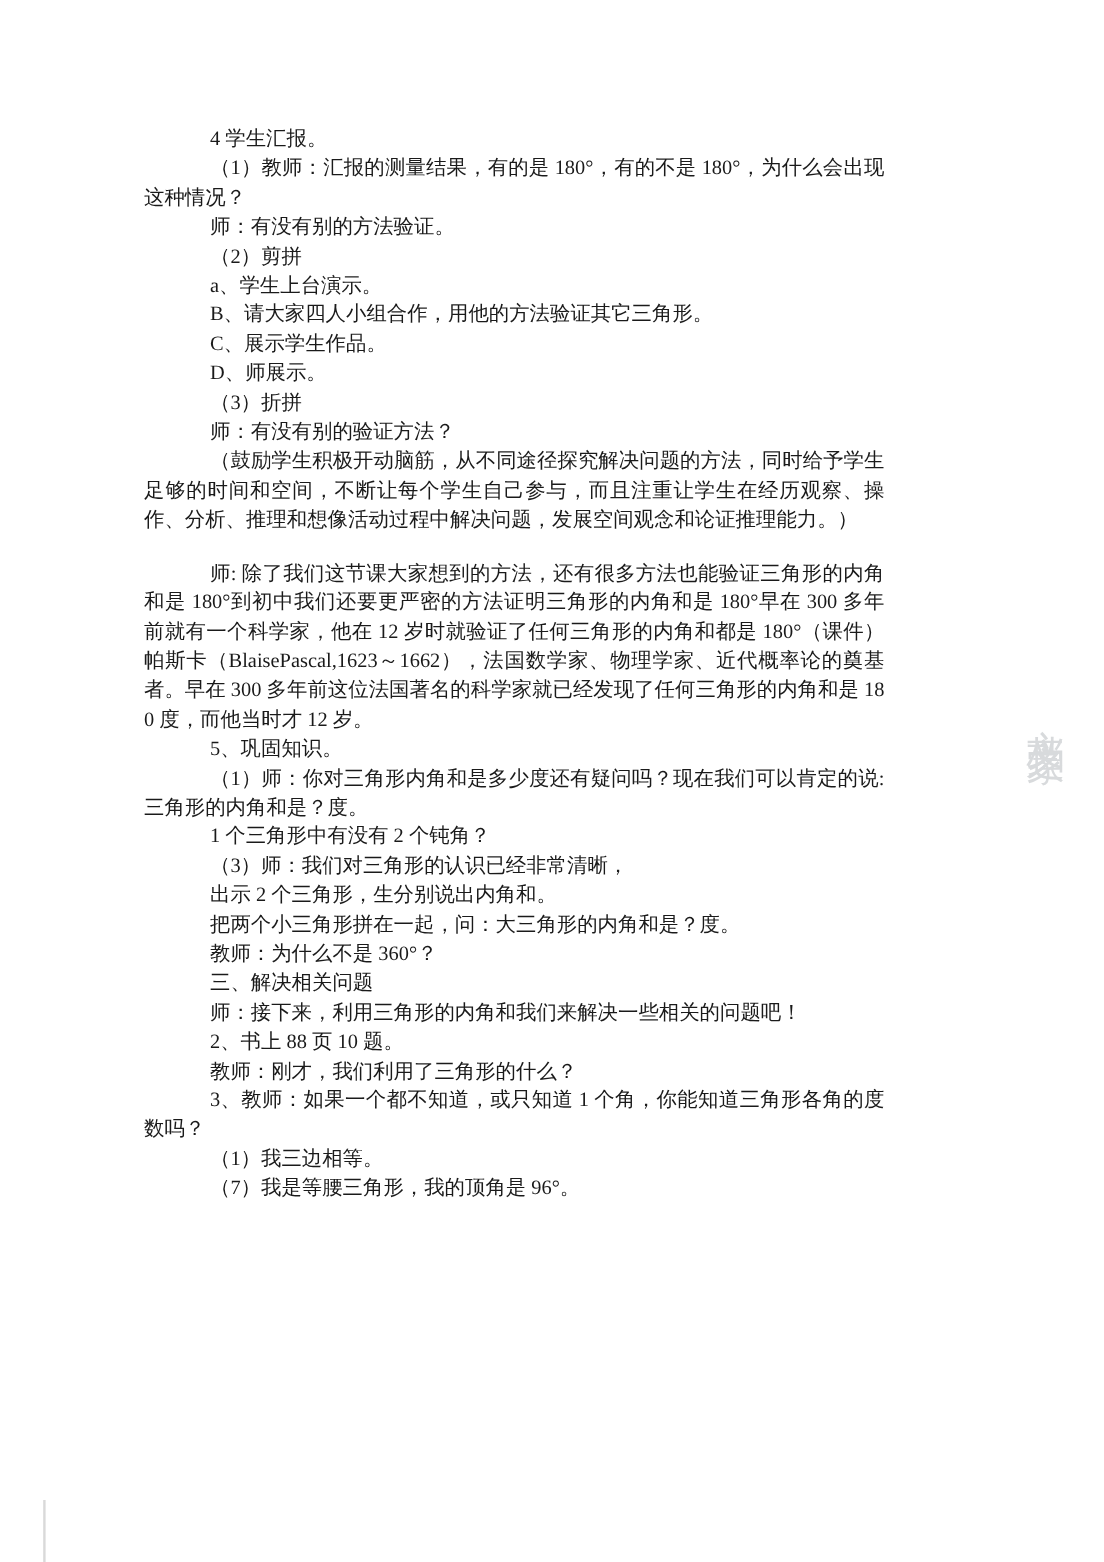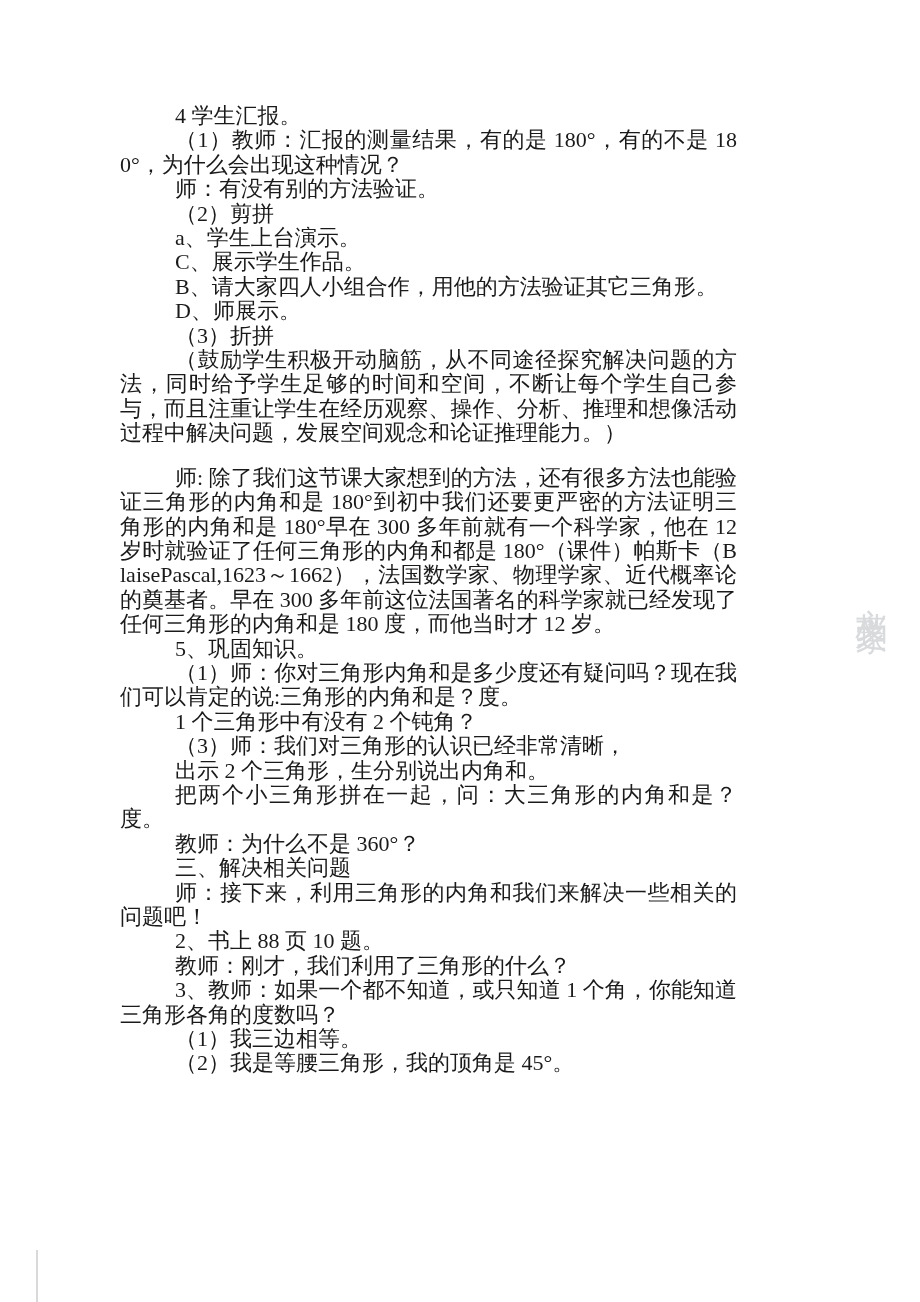"4 学生汇报。" .doc-page { font-size: 22px -> 17px }
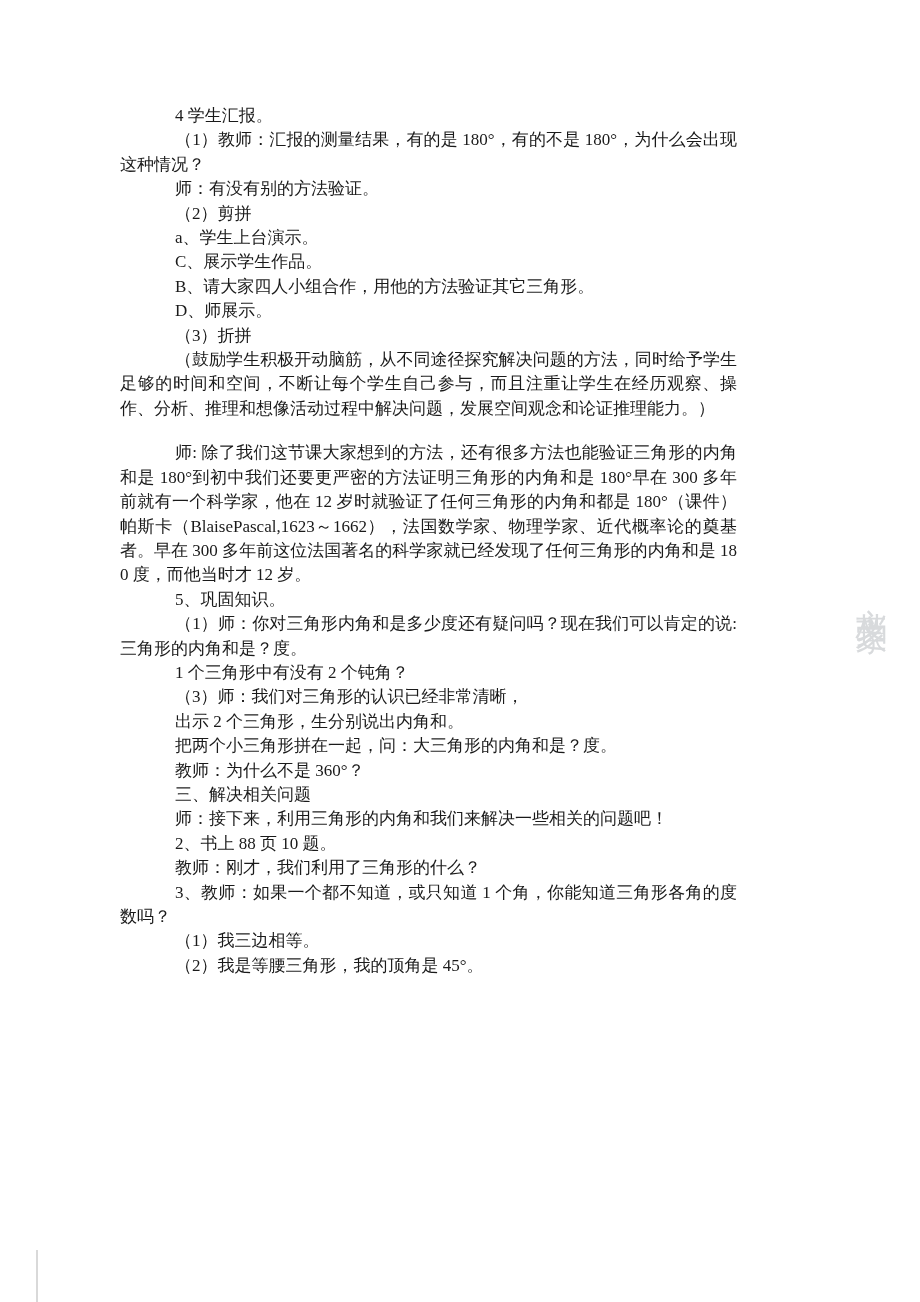"C、展示学生作品。" p { order: before "B、请大家四人小组合作，用他的方法验证其它三角形。" -> after "B、请大家四人小组合作，用他的方法验证其它三角形。" }
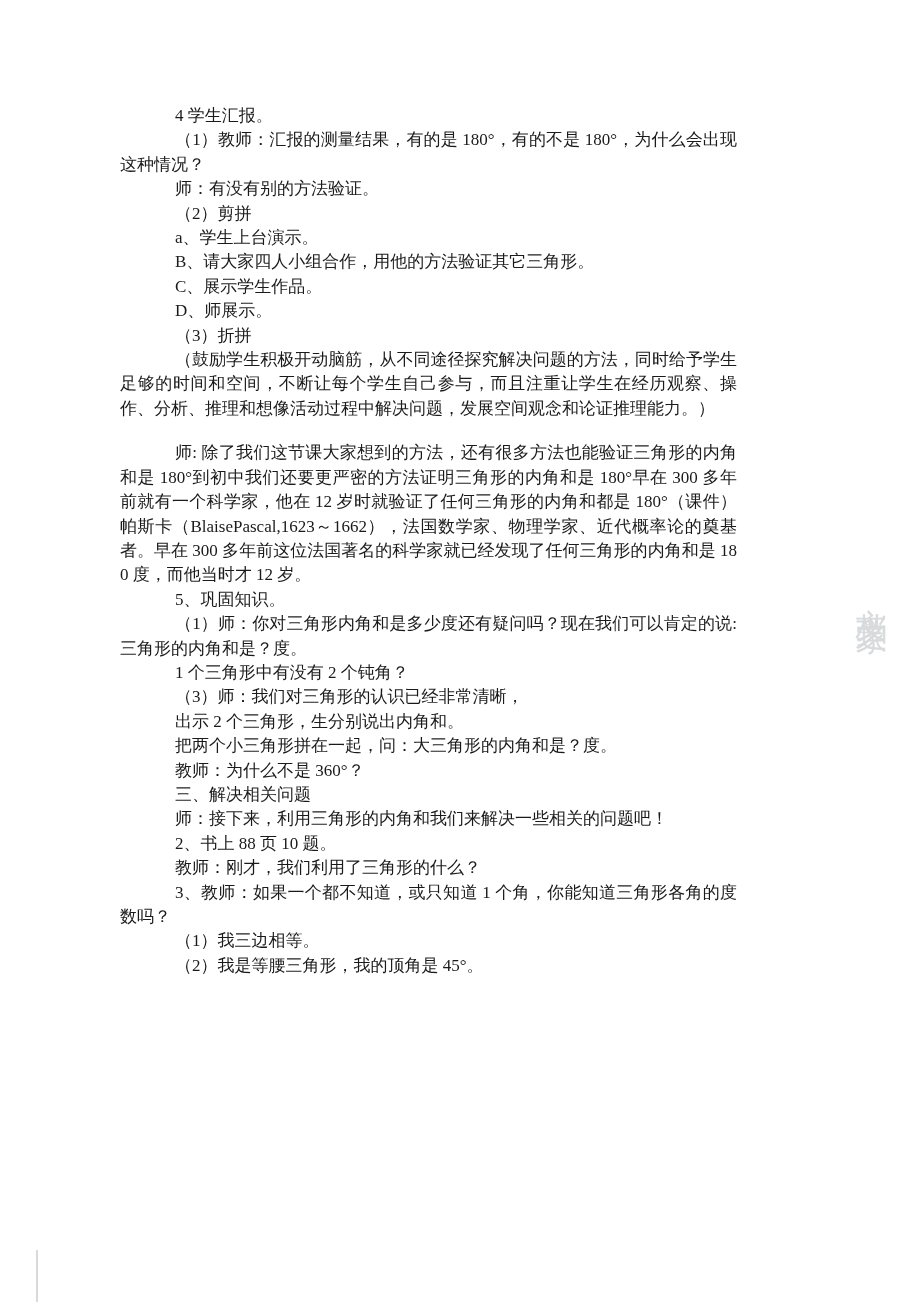"师：有没有别的验证方法？" p { html: none -> <p>师：有没有别的验证方法？</p> }
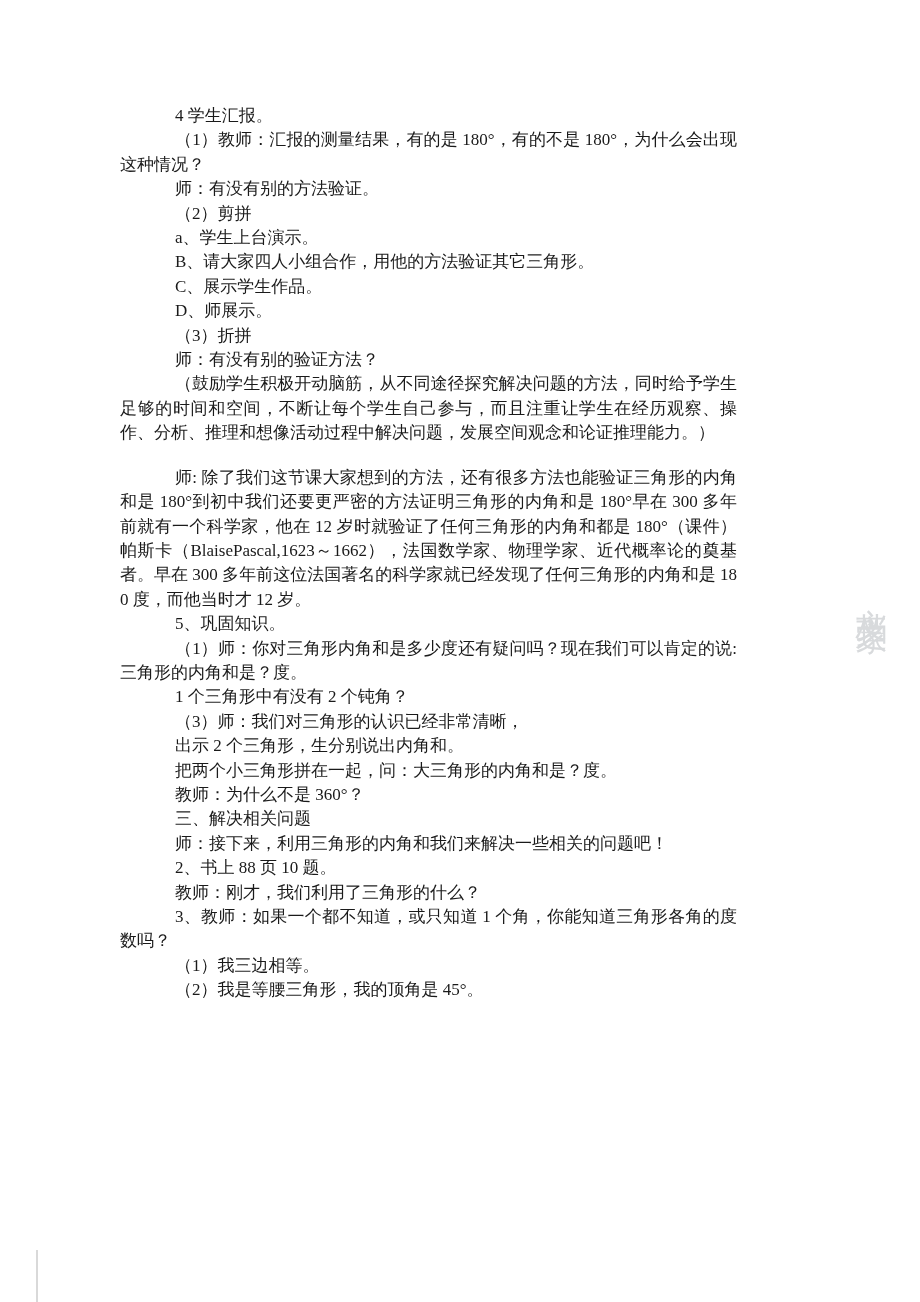"（2）我是等腰三角形，我的顶角是 45°。" p { text: 2）我是等腰三角形，我的顶角是 45 -> 7）我是等腰三角形，我的顶角是 96 }
